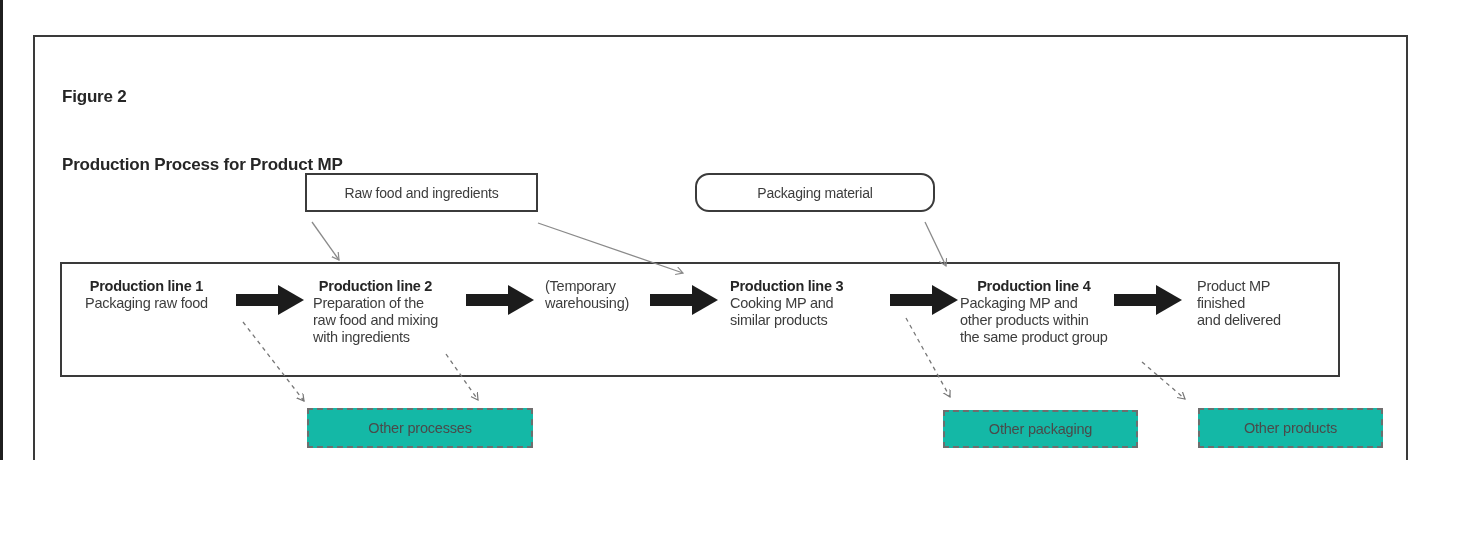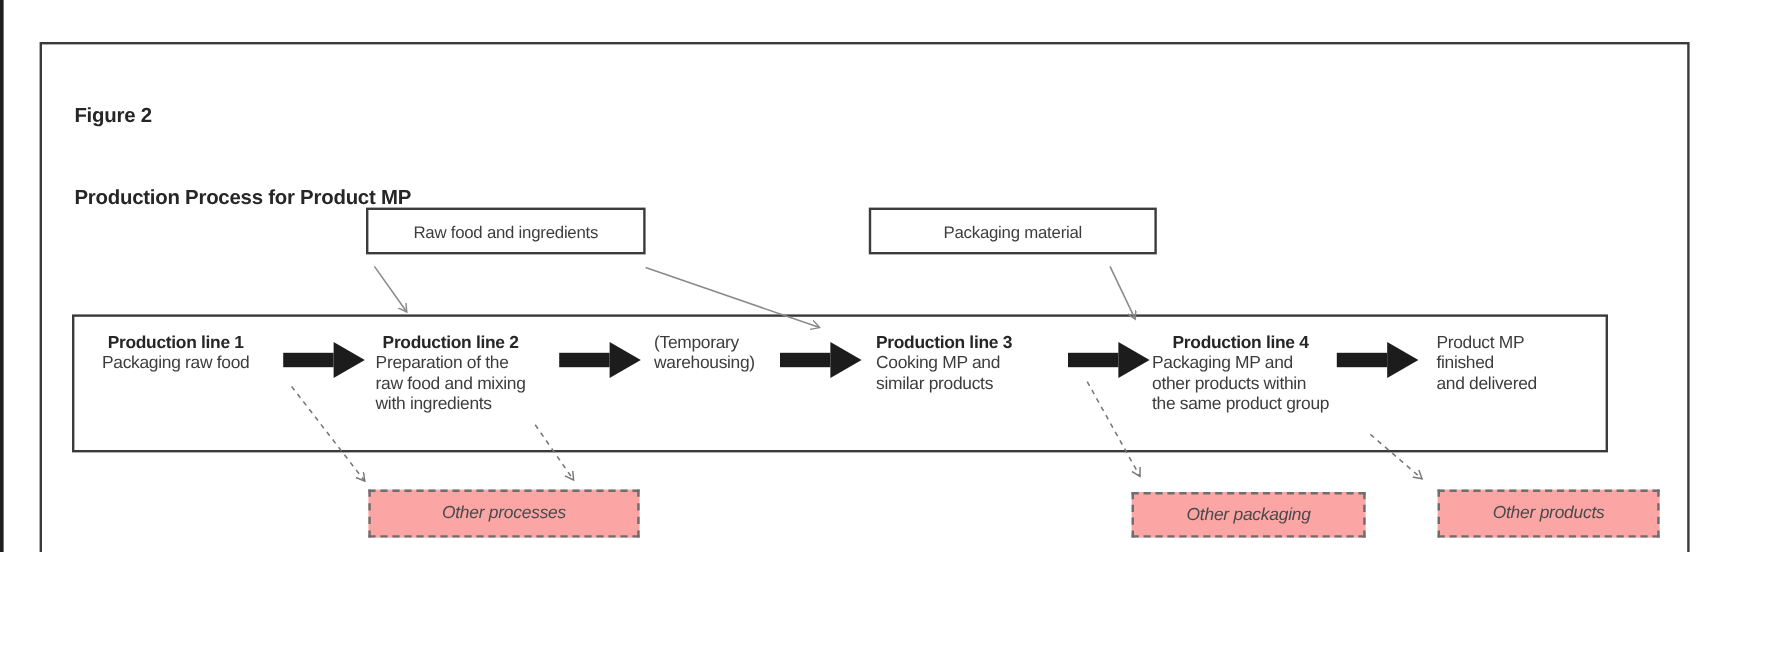"Packaging material" #input-pack { border-radius: none -> 14px; left: 724px -> 695px }
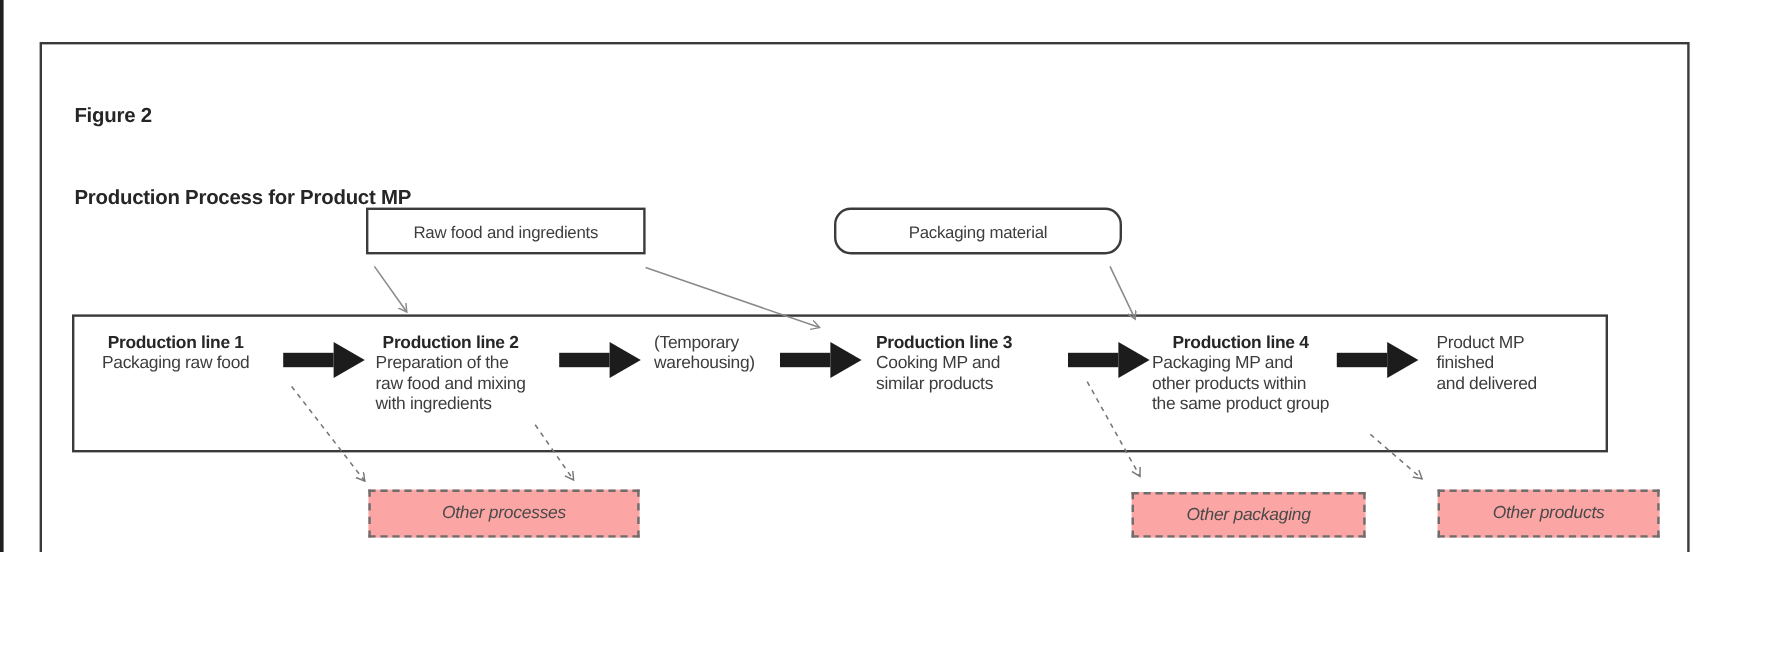"Other processes" .dashed-box { background: #fca5a5 -> #14b8a6; font-style: italic -> none }
